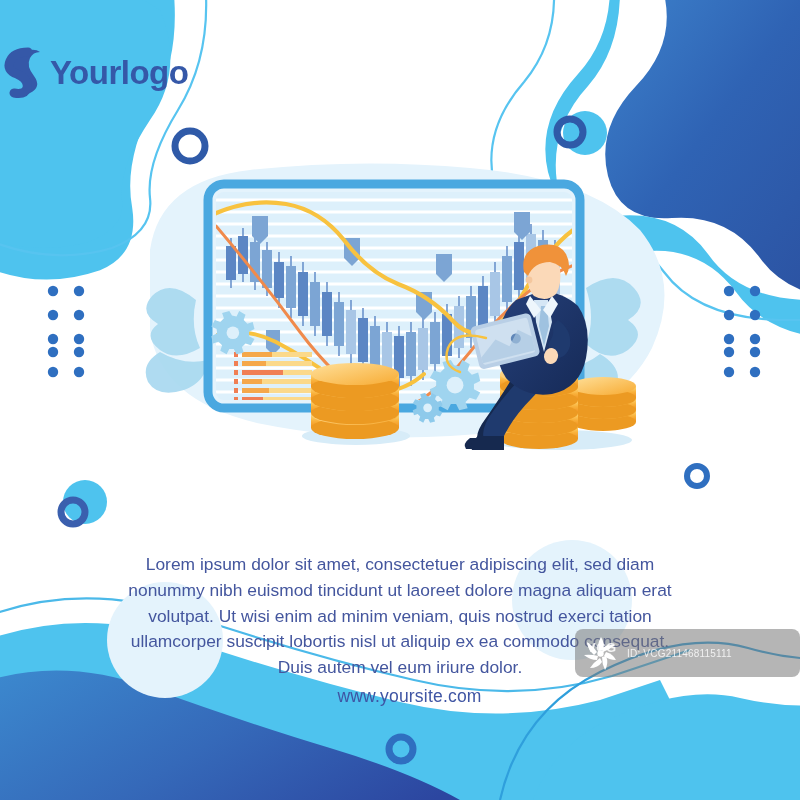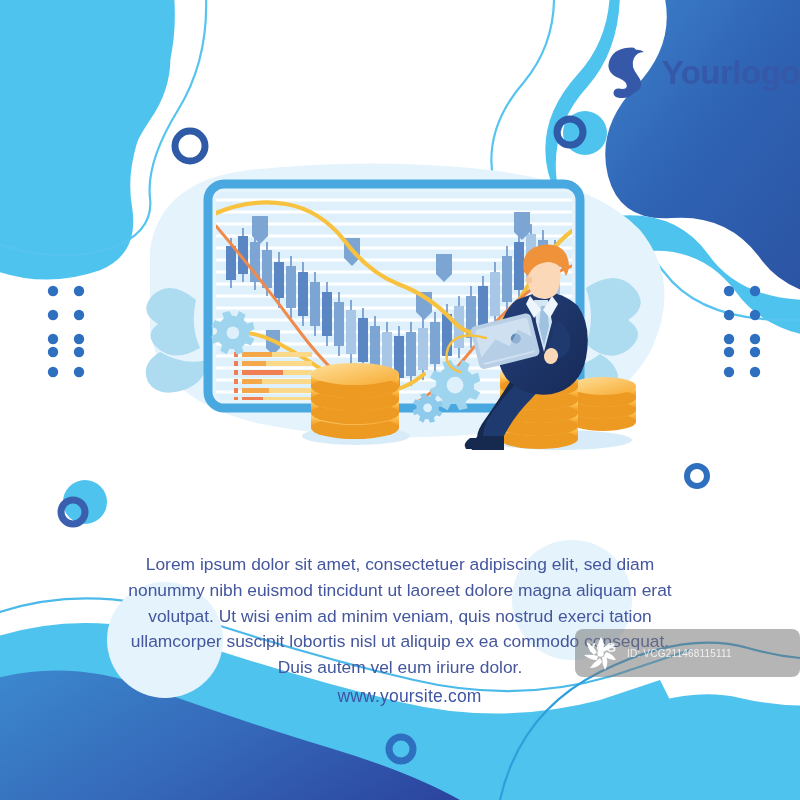"Yourlogo" #logo-row { gap: 12px -> 4px; justify-content: flex-end -> flex-start }
